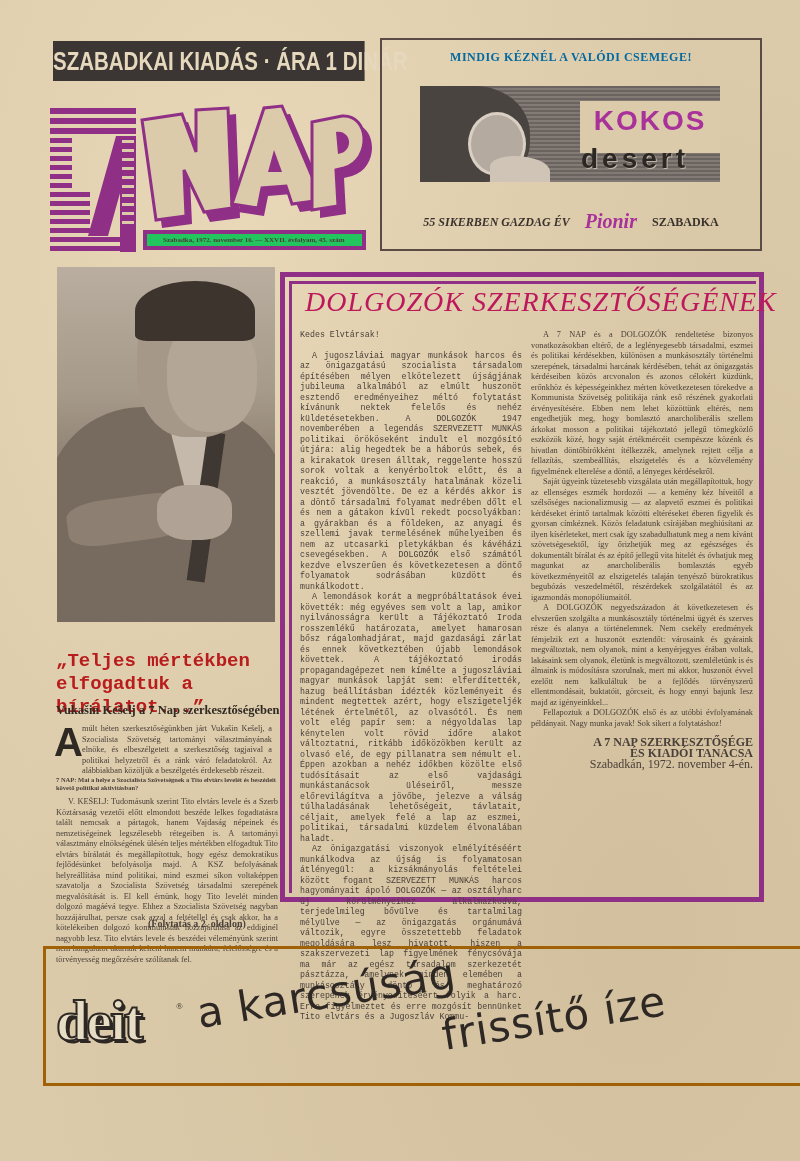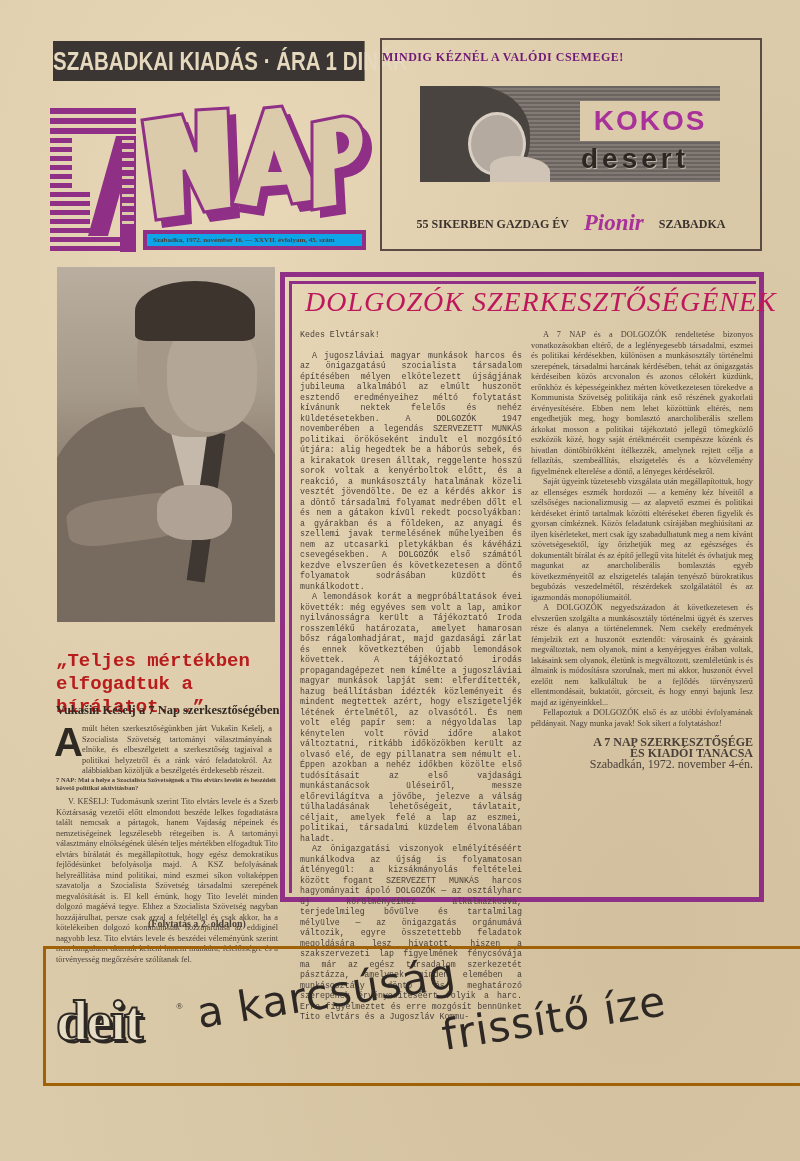"MINDIG KÉZNÉL A VALÓDI CSEMEGE!" .kokos-slogan { color: #701a75 -> #0369a1; text-align: left -> center }
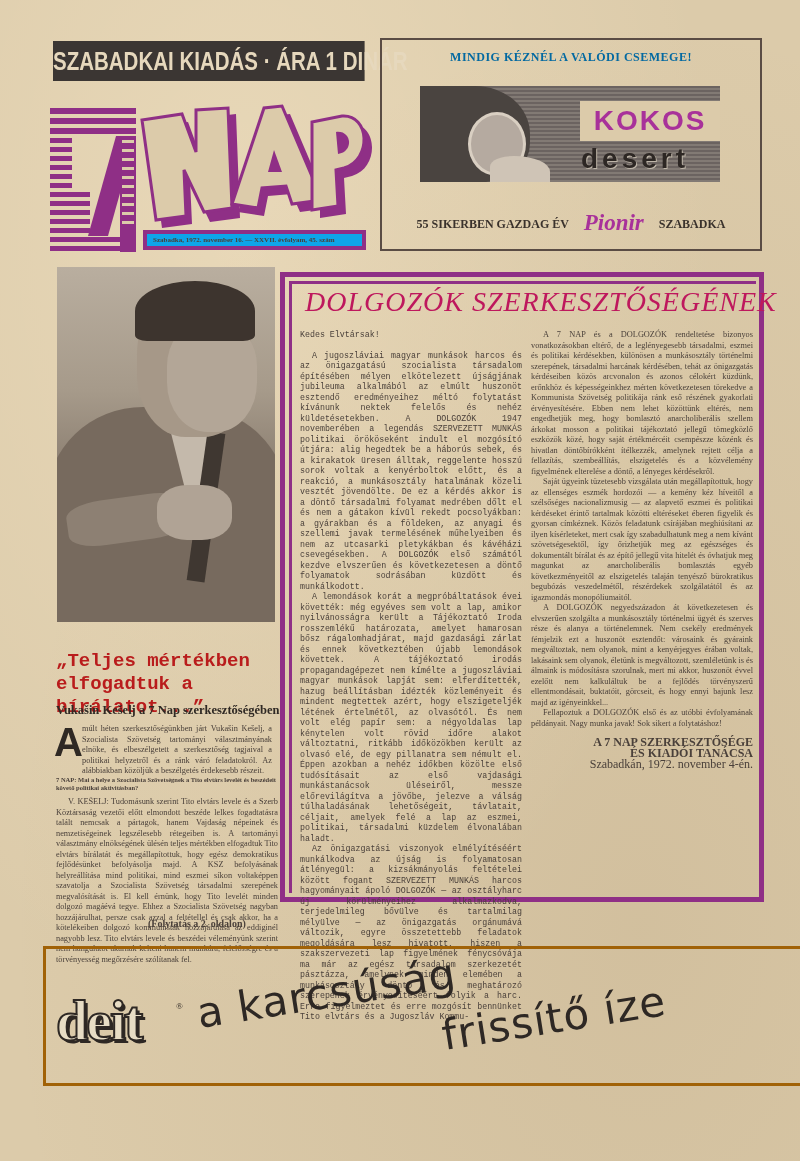"KOKOS" .kokos-title { height: 40px -> 52px }
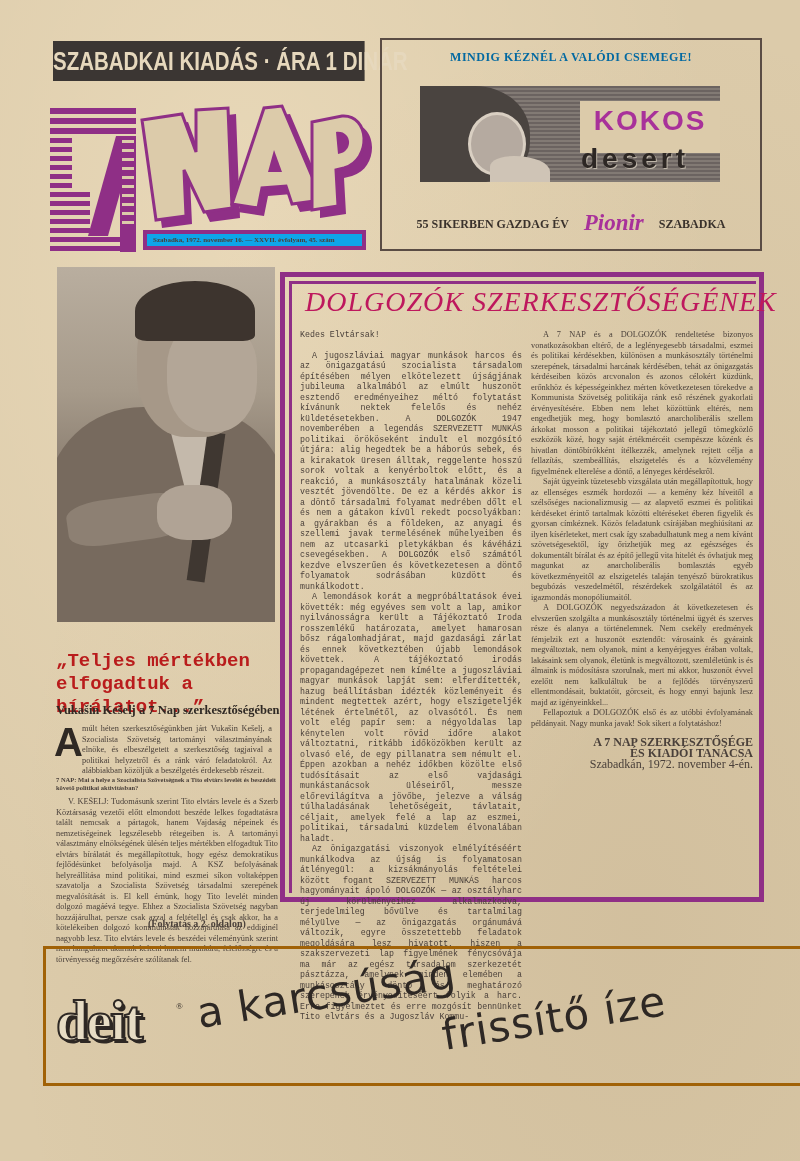"55 SIKERBEN GAZDAG ÉV" .kokos-footer .tag { font-style: none -> italic }
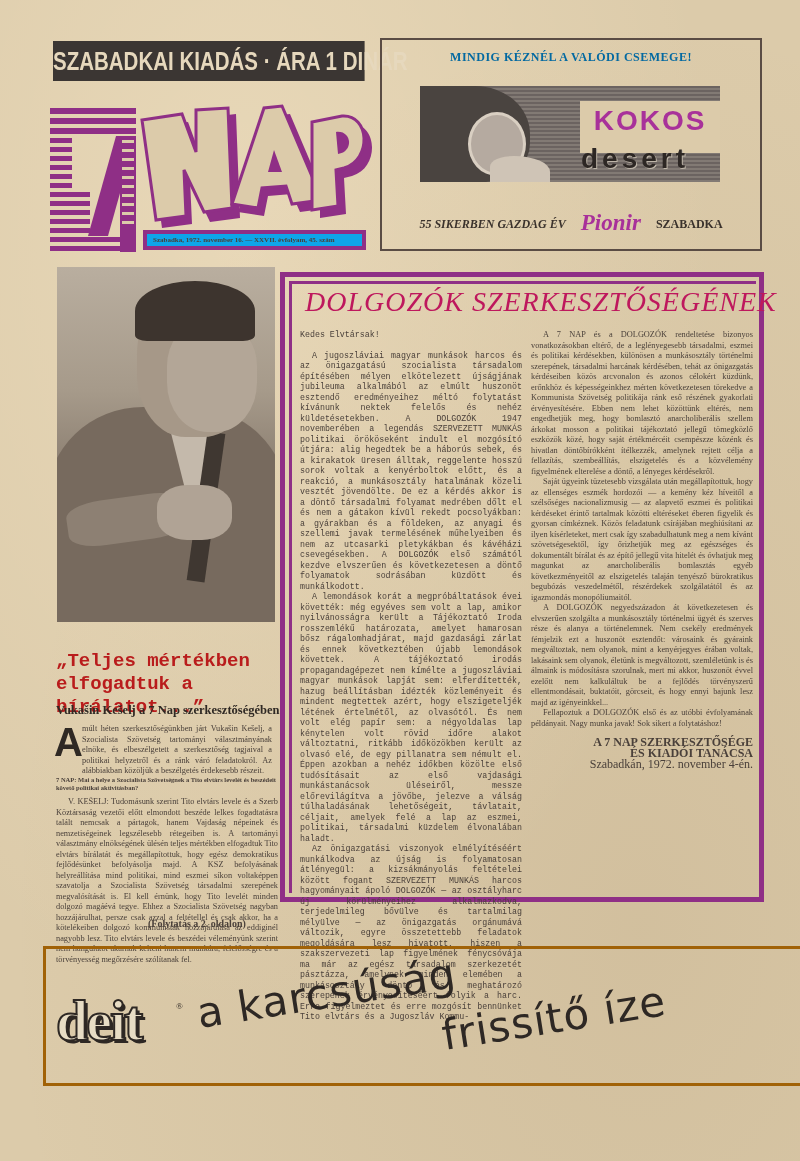"Pionir" .kokos-footer .brand { font-size: 23px -> 20px }
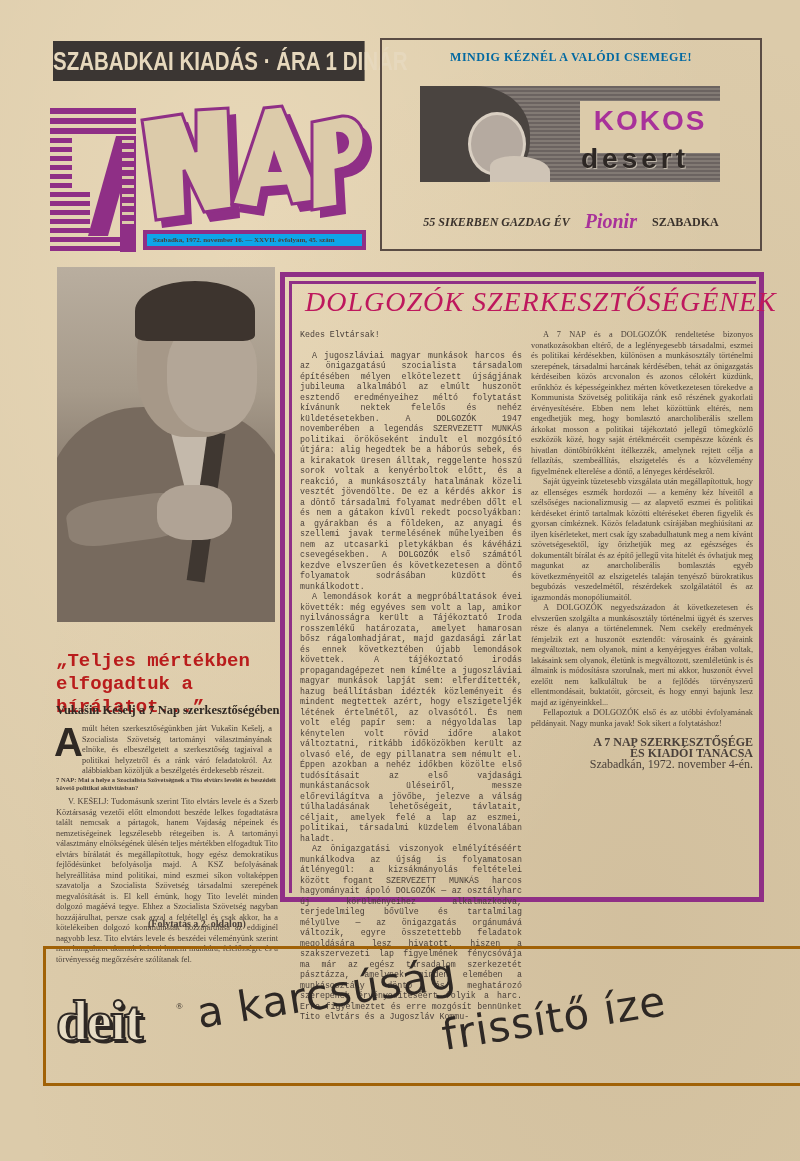"Szabadka, 1972. november 16. —" .dateline-box { background: #0ea5e9 -> #22c55e; padding-left: 6px -> 16px }
